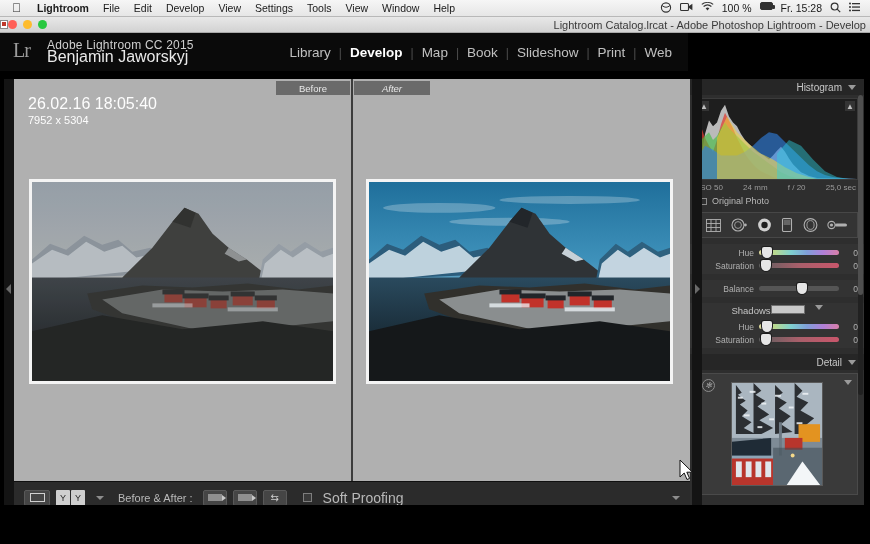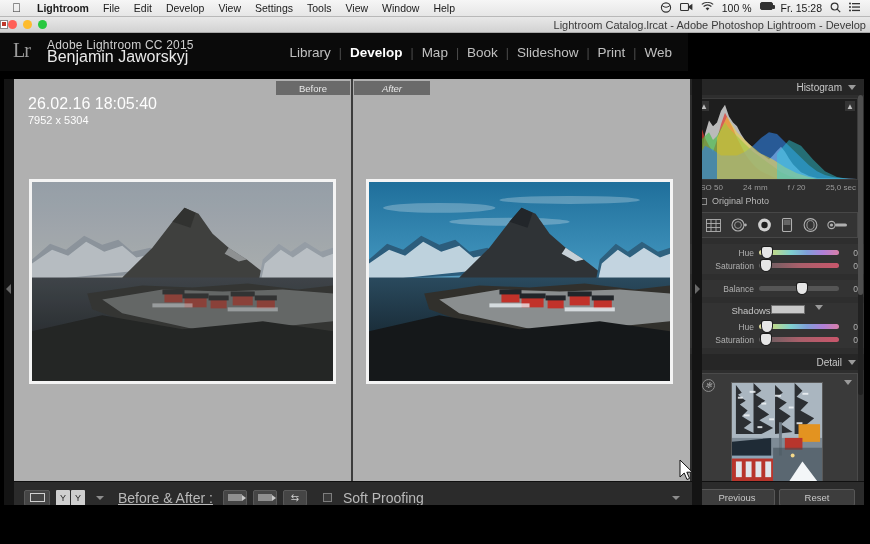"Before & After :" .tb-label { font-size: 14px -> 11px; text-decoration: underline -> none }
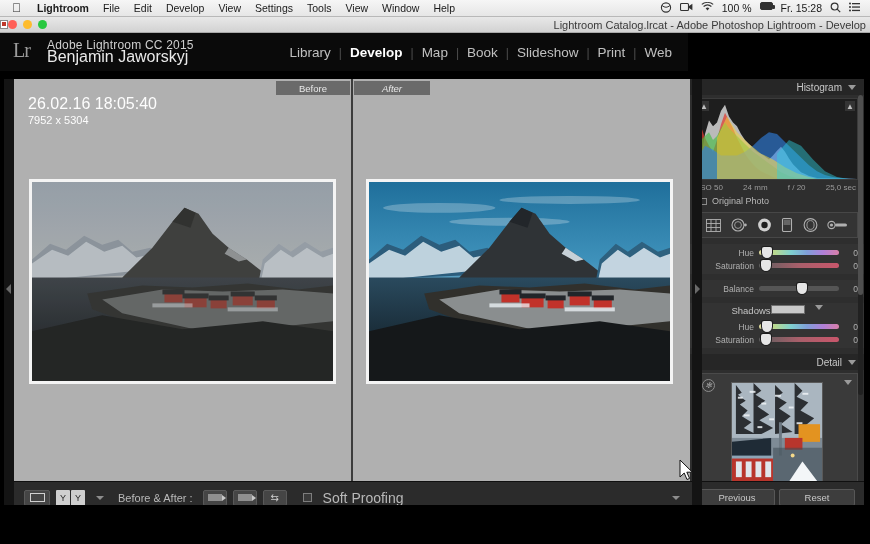"Previous" div.botbtns { html: <div> <div>Previous</div> <div>Reset</div> </div> -> none }
